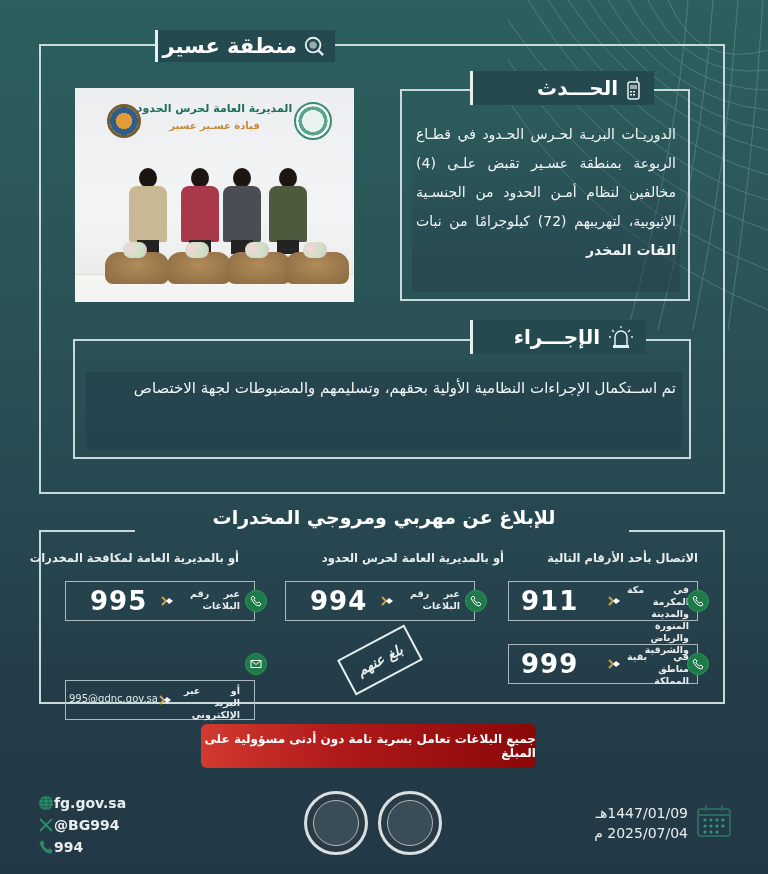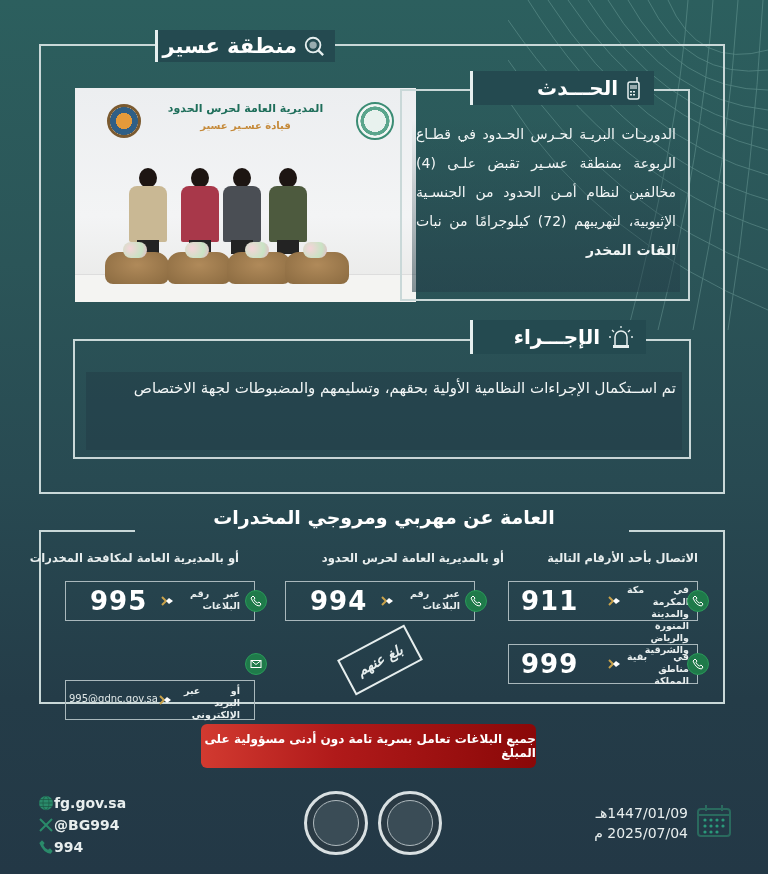"المديرية العامة لحرس الحدود" .photo { width: 341px -> 279px }
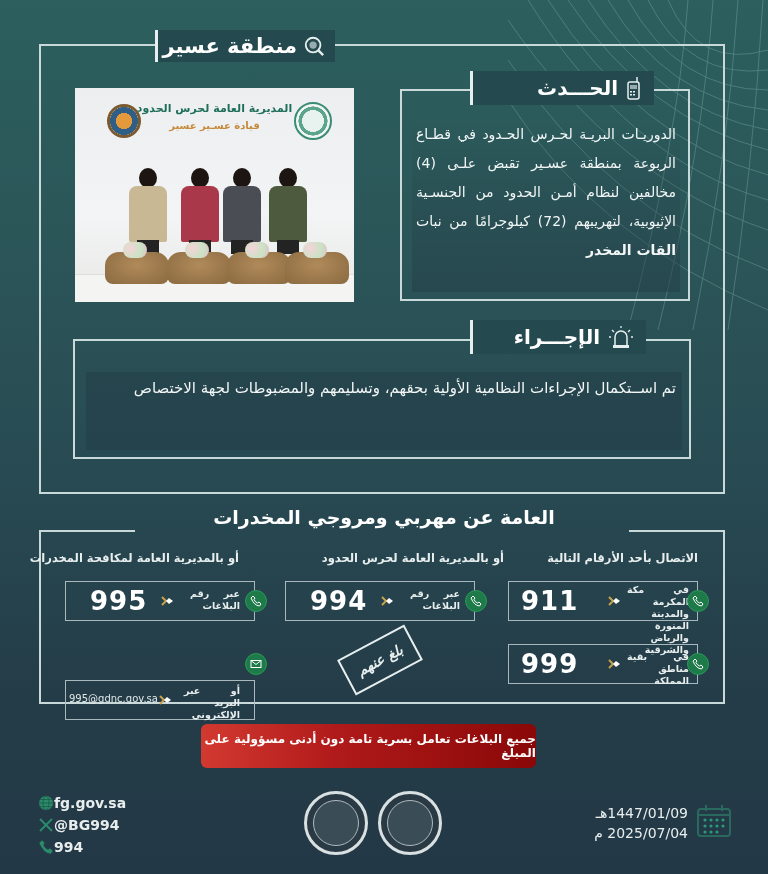"العامة عن مهربي ومروجي المخدرات" div.report-title { text: العامة -> للإبلاغ }
